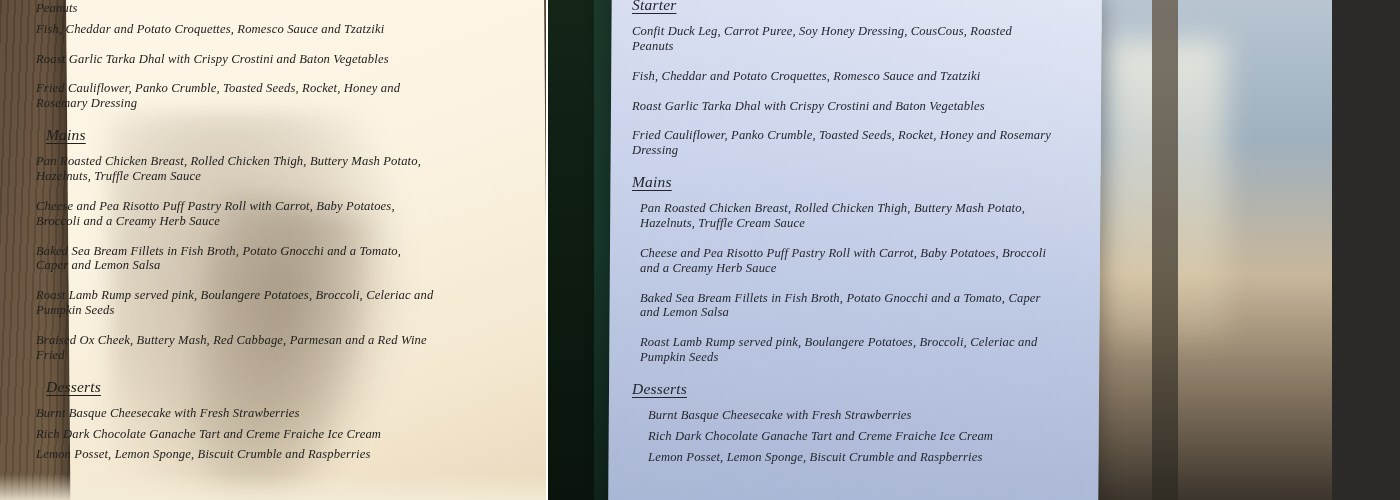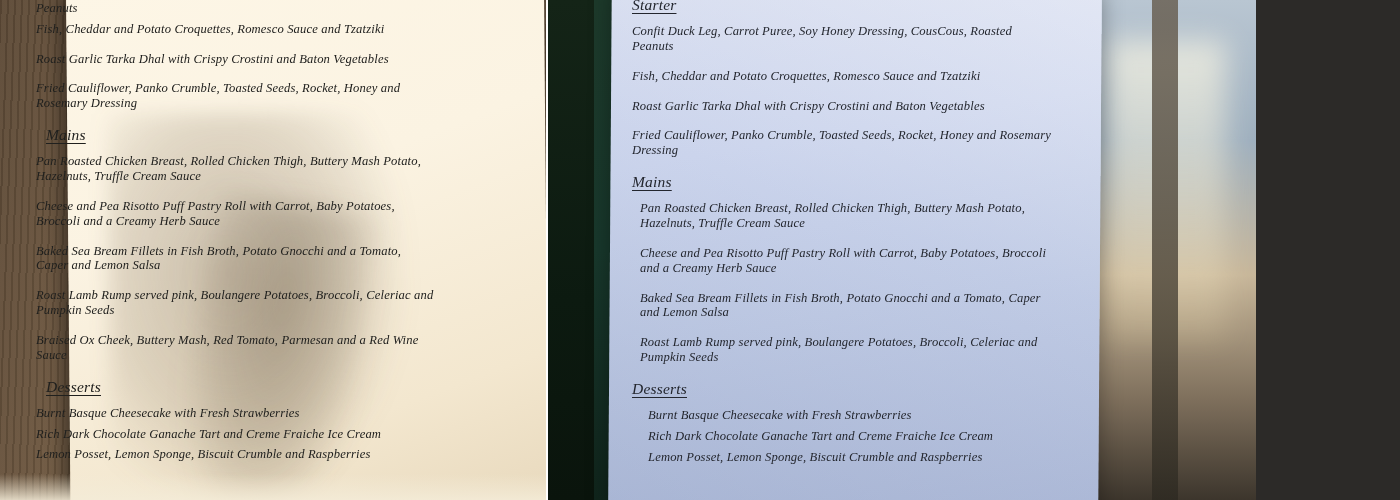"Starter" .photo-right { width: 708px -> 784px }
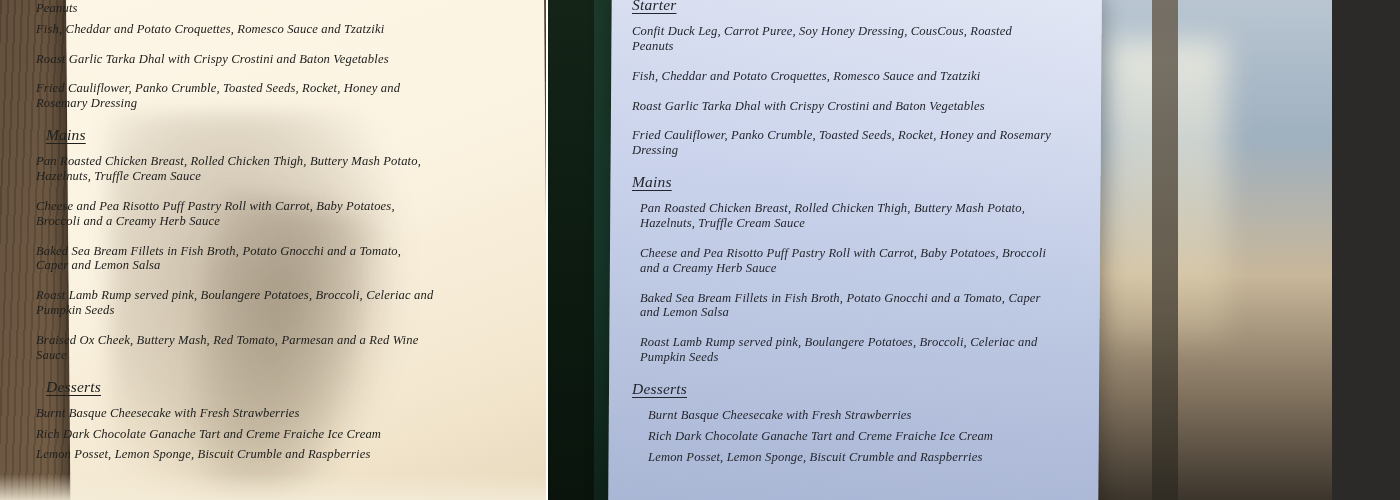"Braised Ox Cheek, Buttery Mash," div.item { text: Tomato, Parmesan and a Red Wine Sauce -> Cabbage, Parmesan and a Red Wine Fried }
